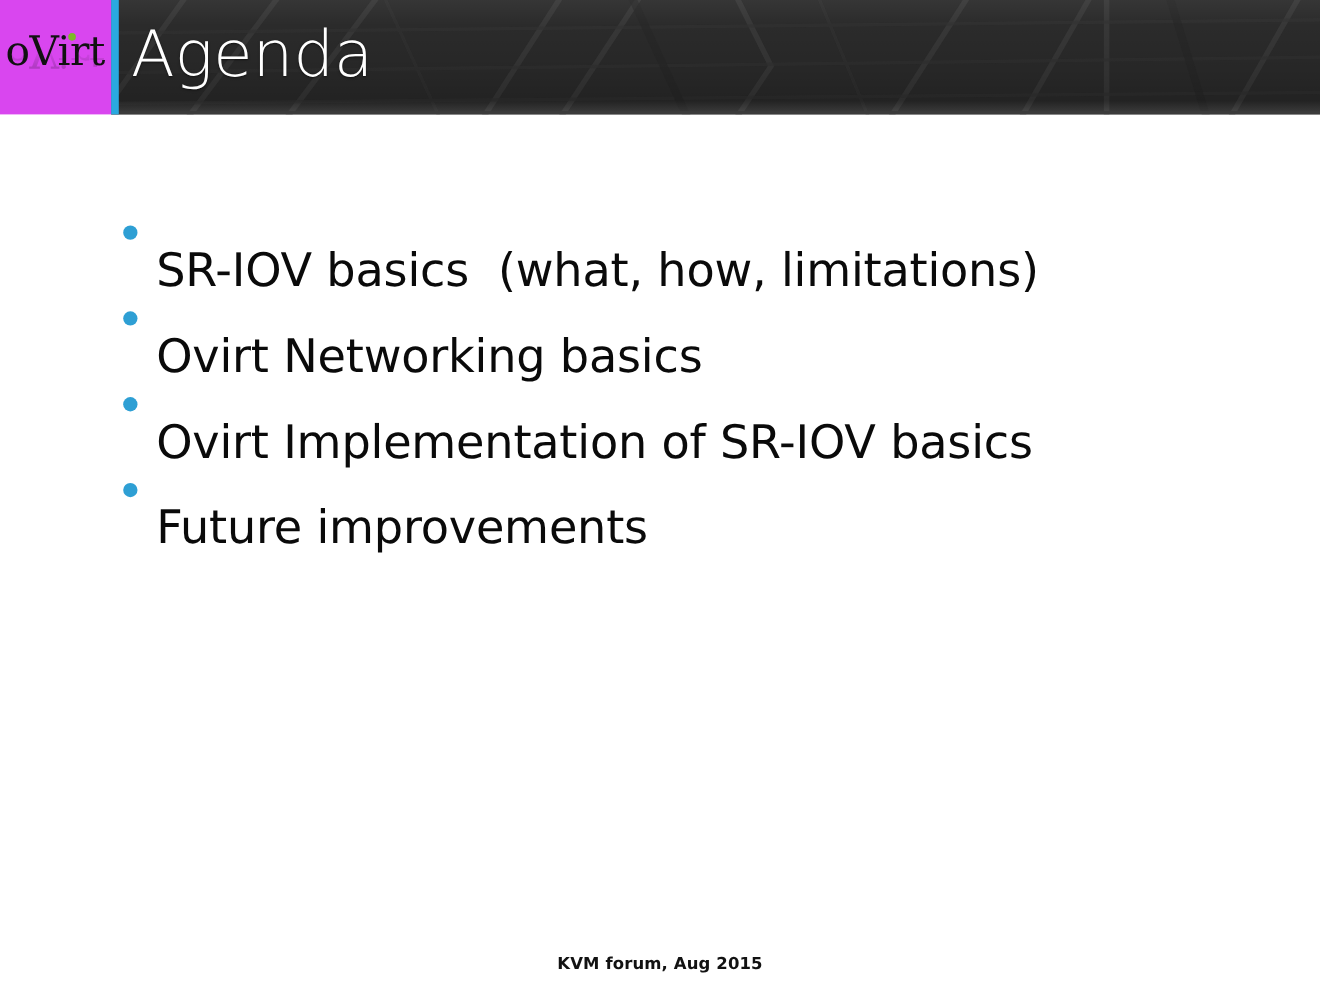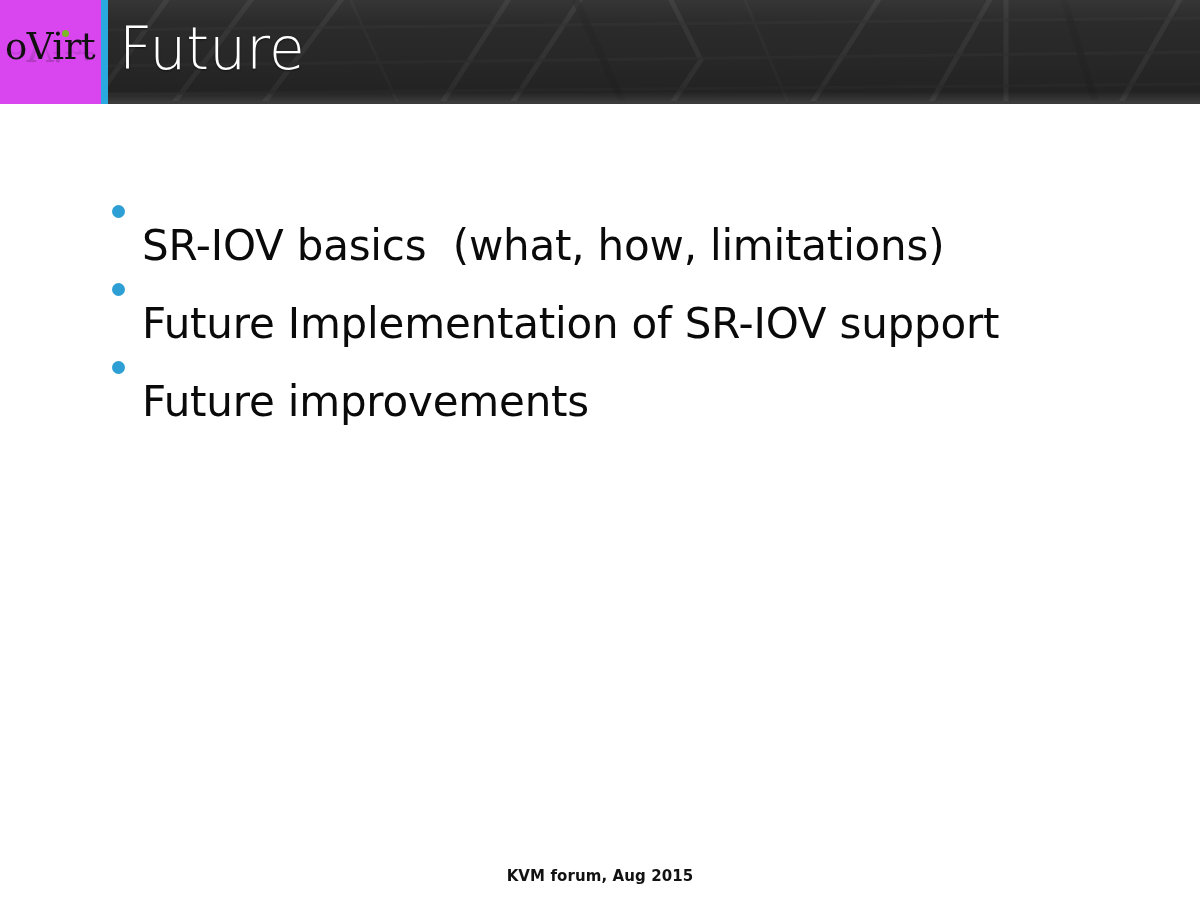"Future" div { text: Future -> Agenda }
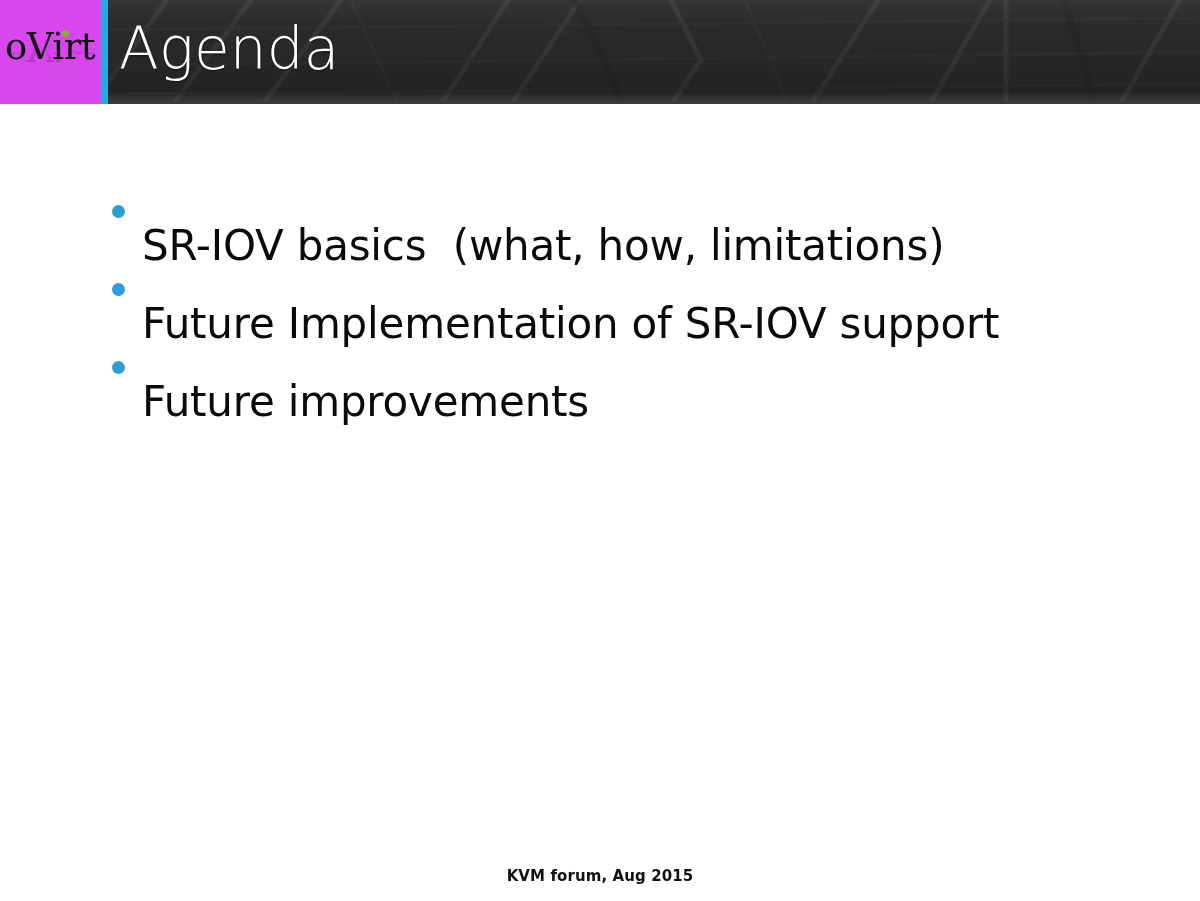"Ovirt Networking basics" div.bullet-row { html: none -> <div> <div></div> <div>Ovirt Networking basics</div> </div> }
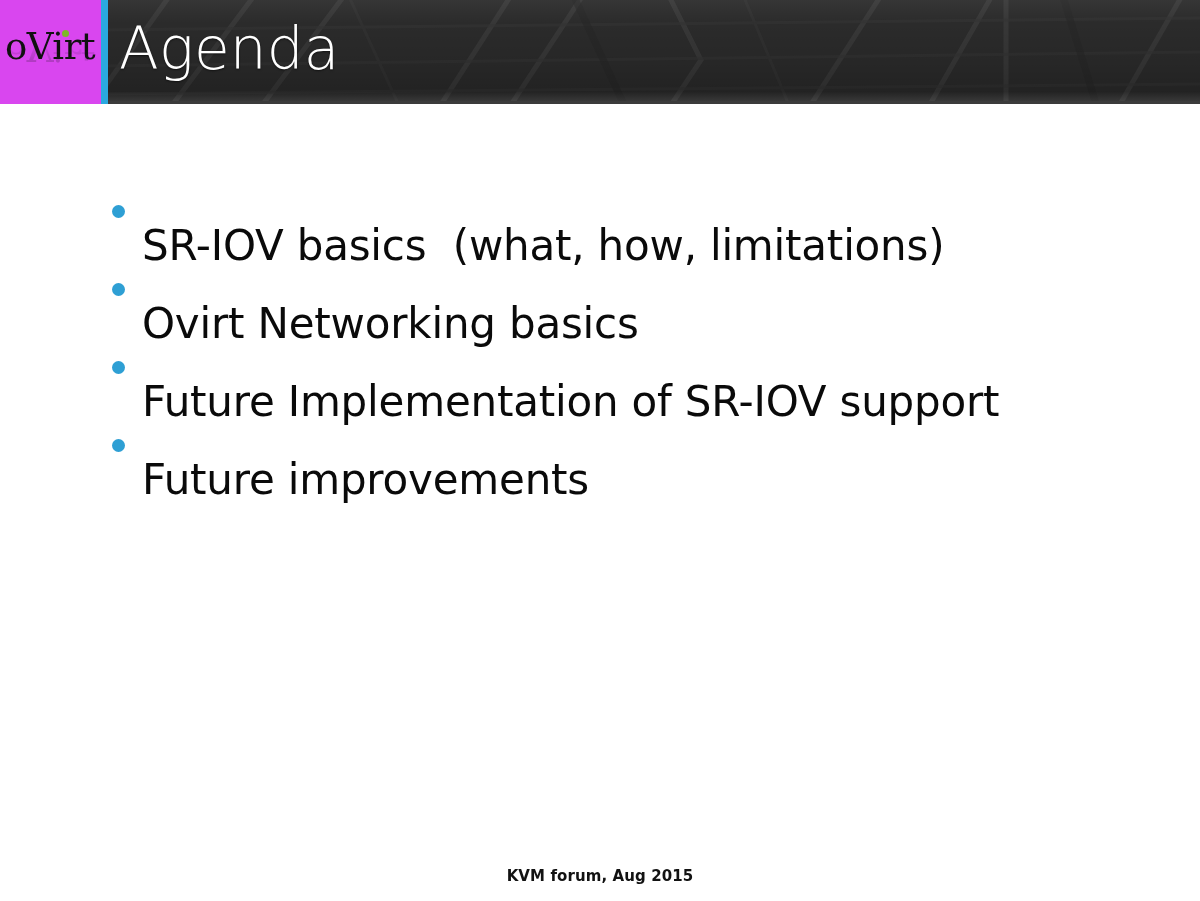"Future Implementation of SR-IOV support" div.bullet-text { text: Future Implementation of SR-IOV support -> Ovirt Implementation of SR-IOV basics }
